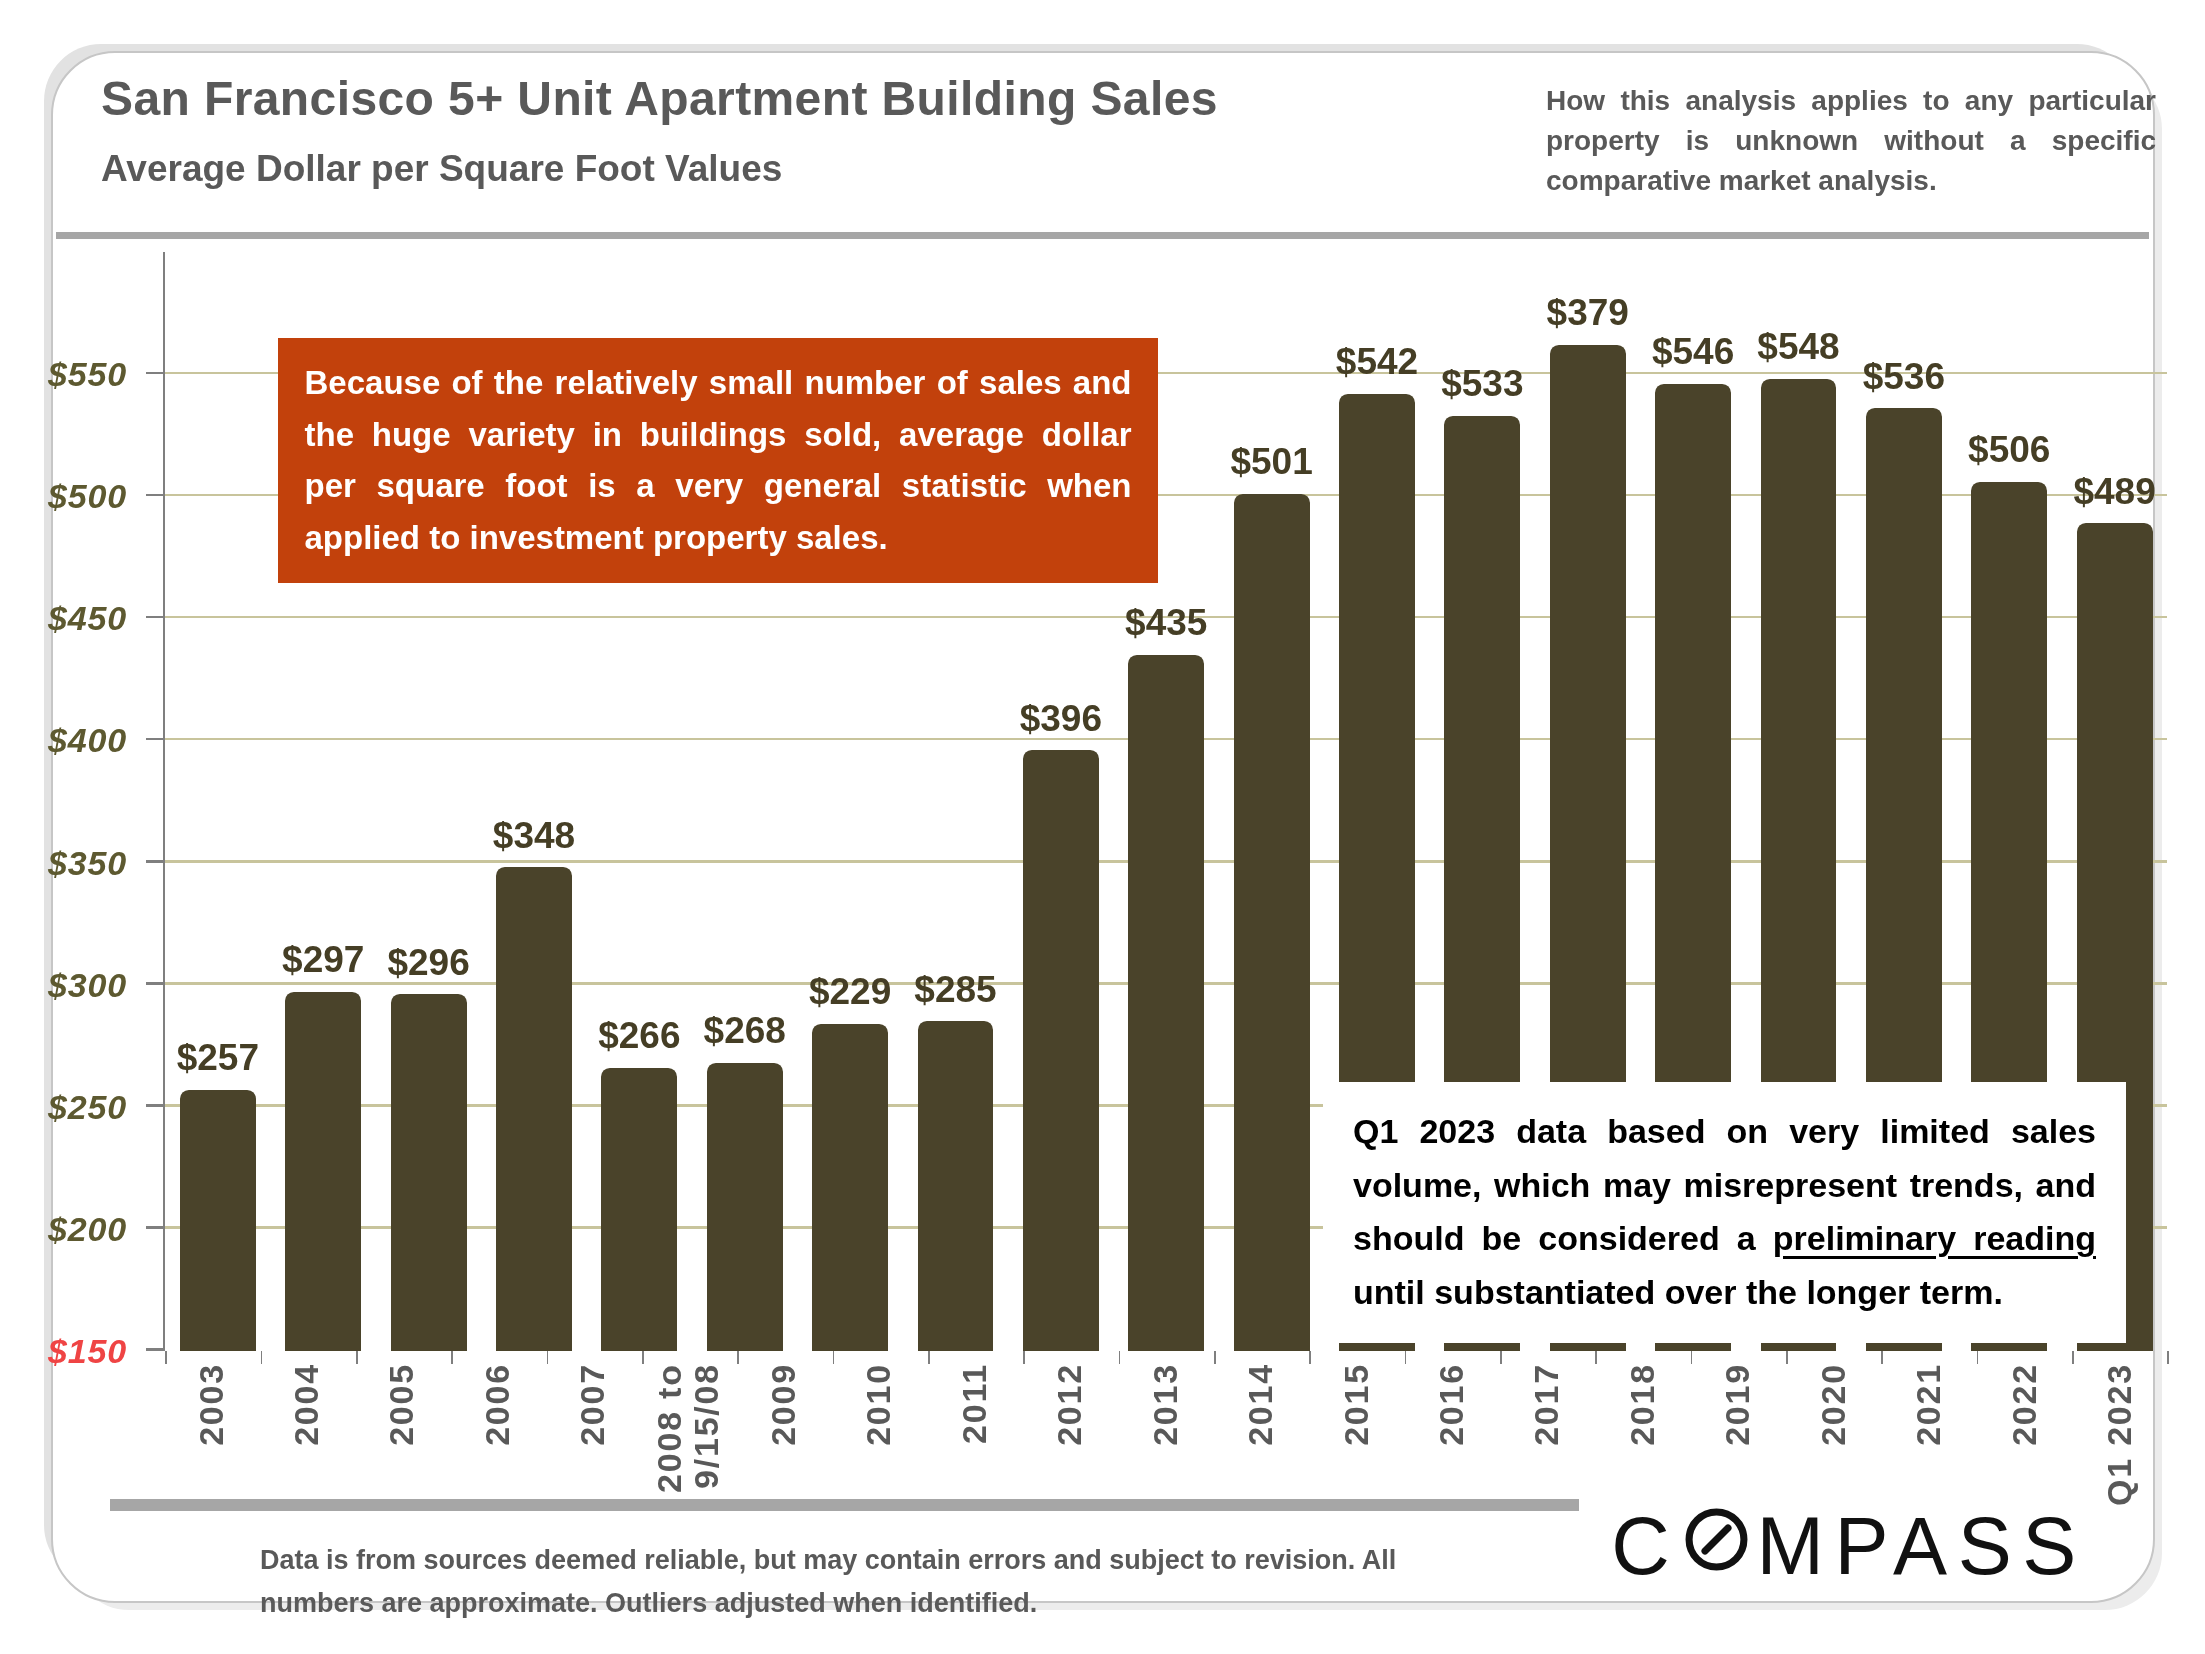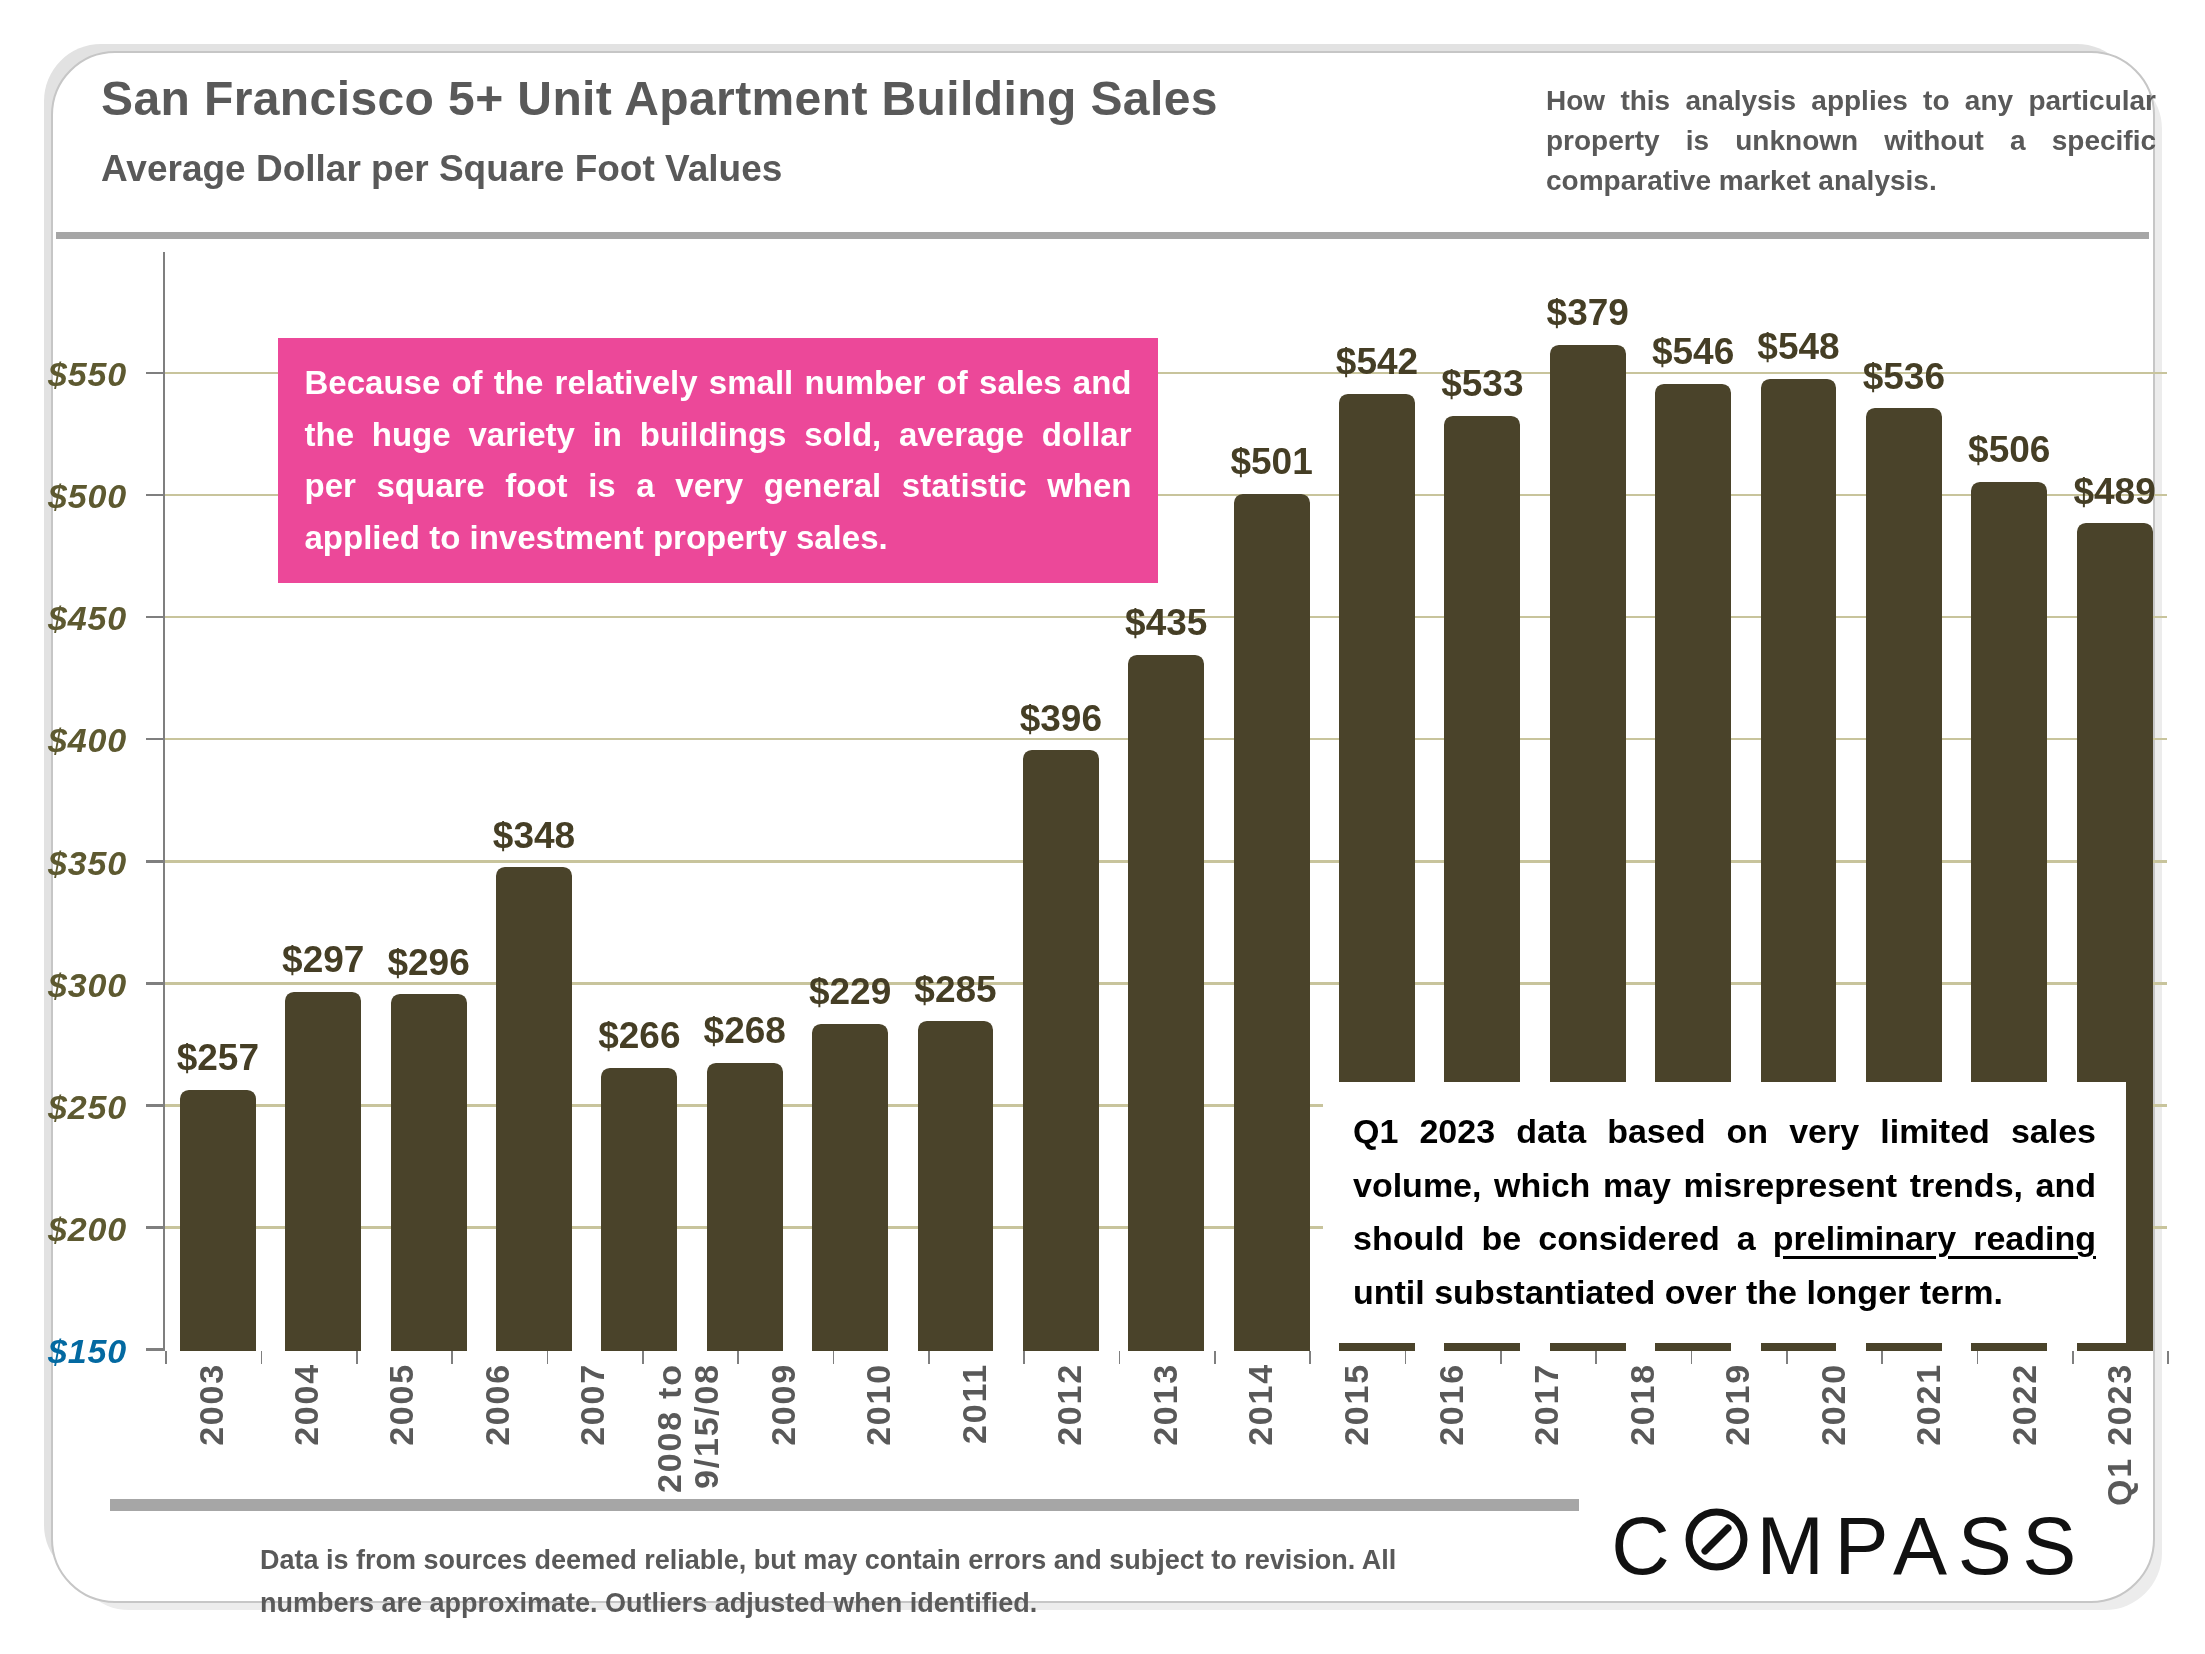"Because of the relatively small" .note-dark { background: #ec4899 -> #c2410c }
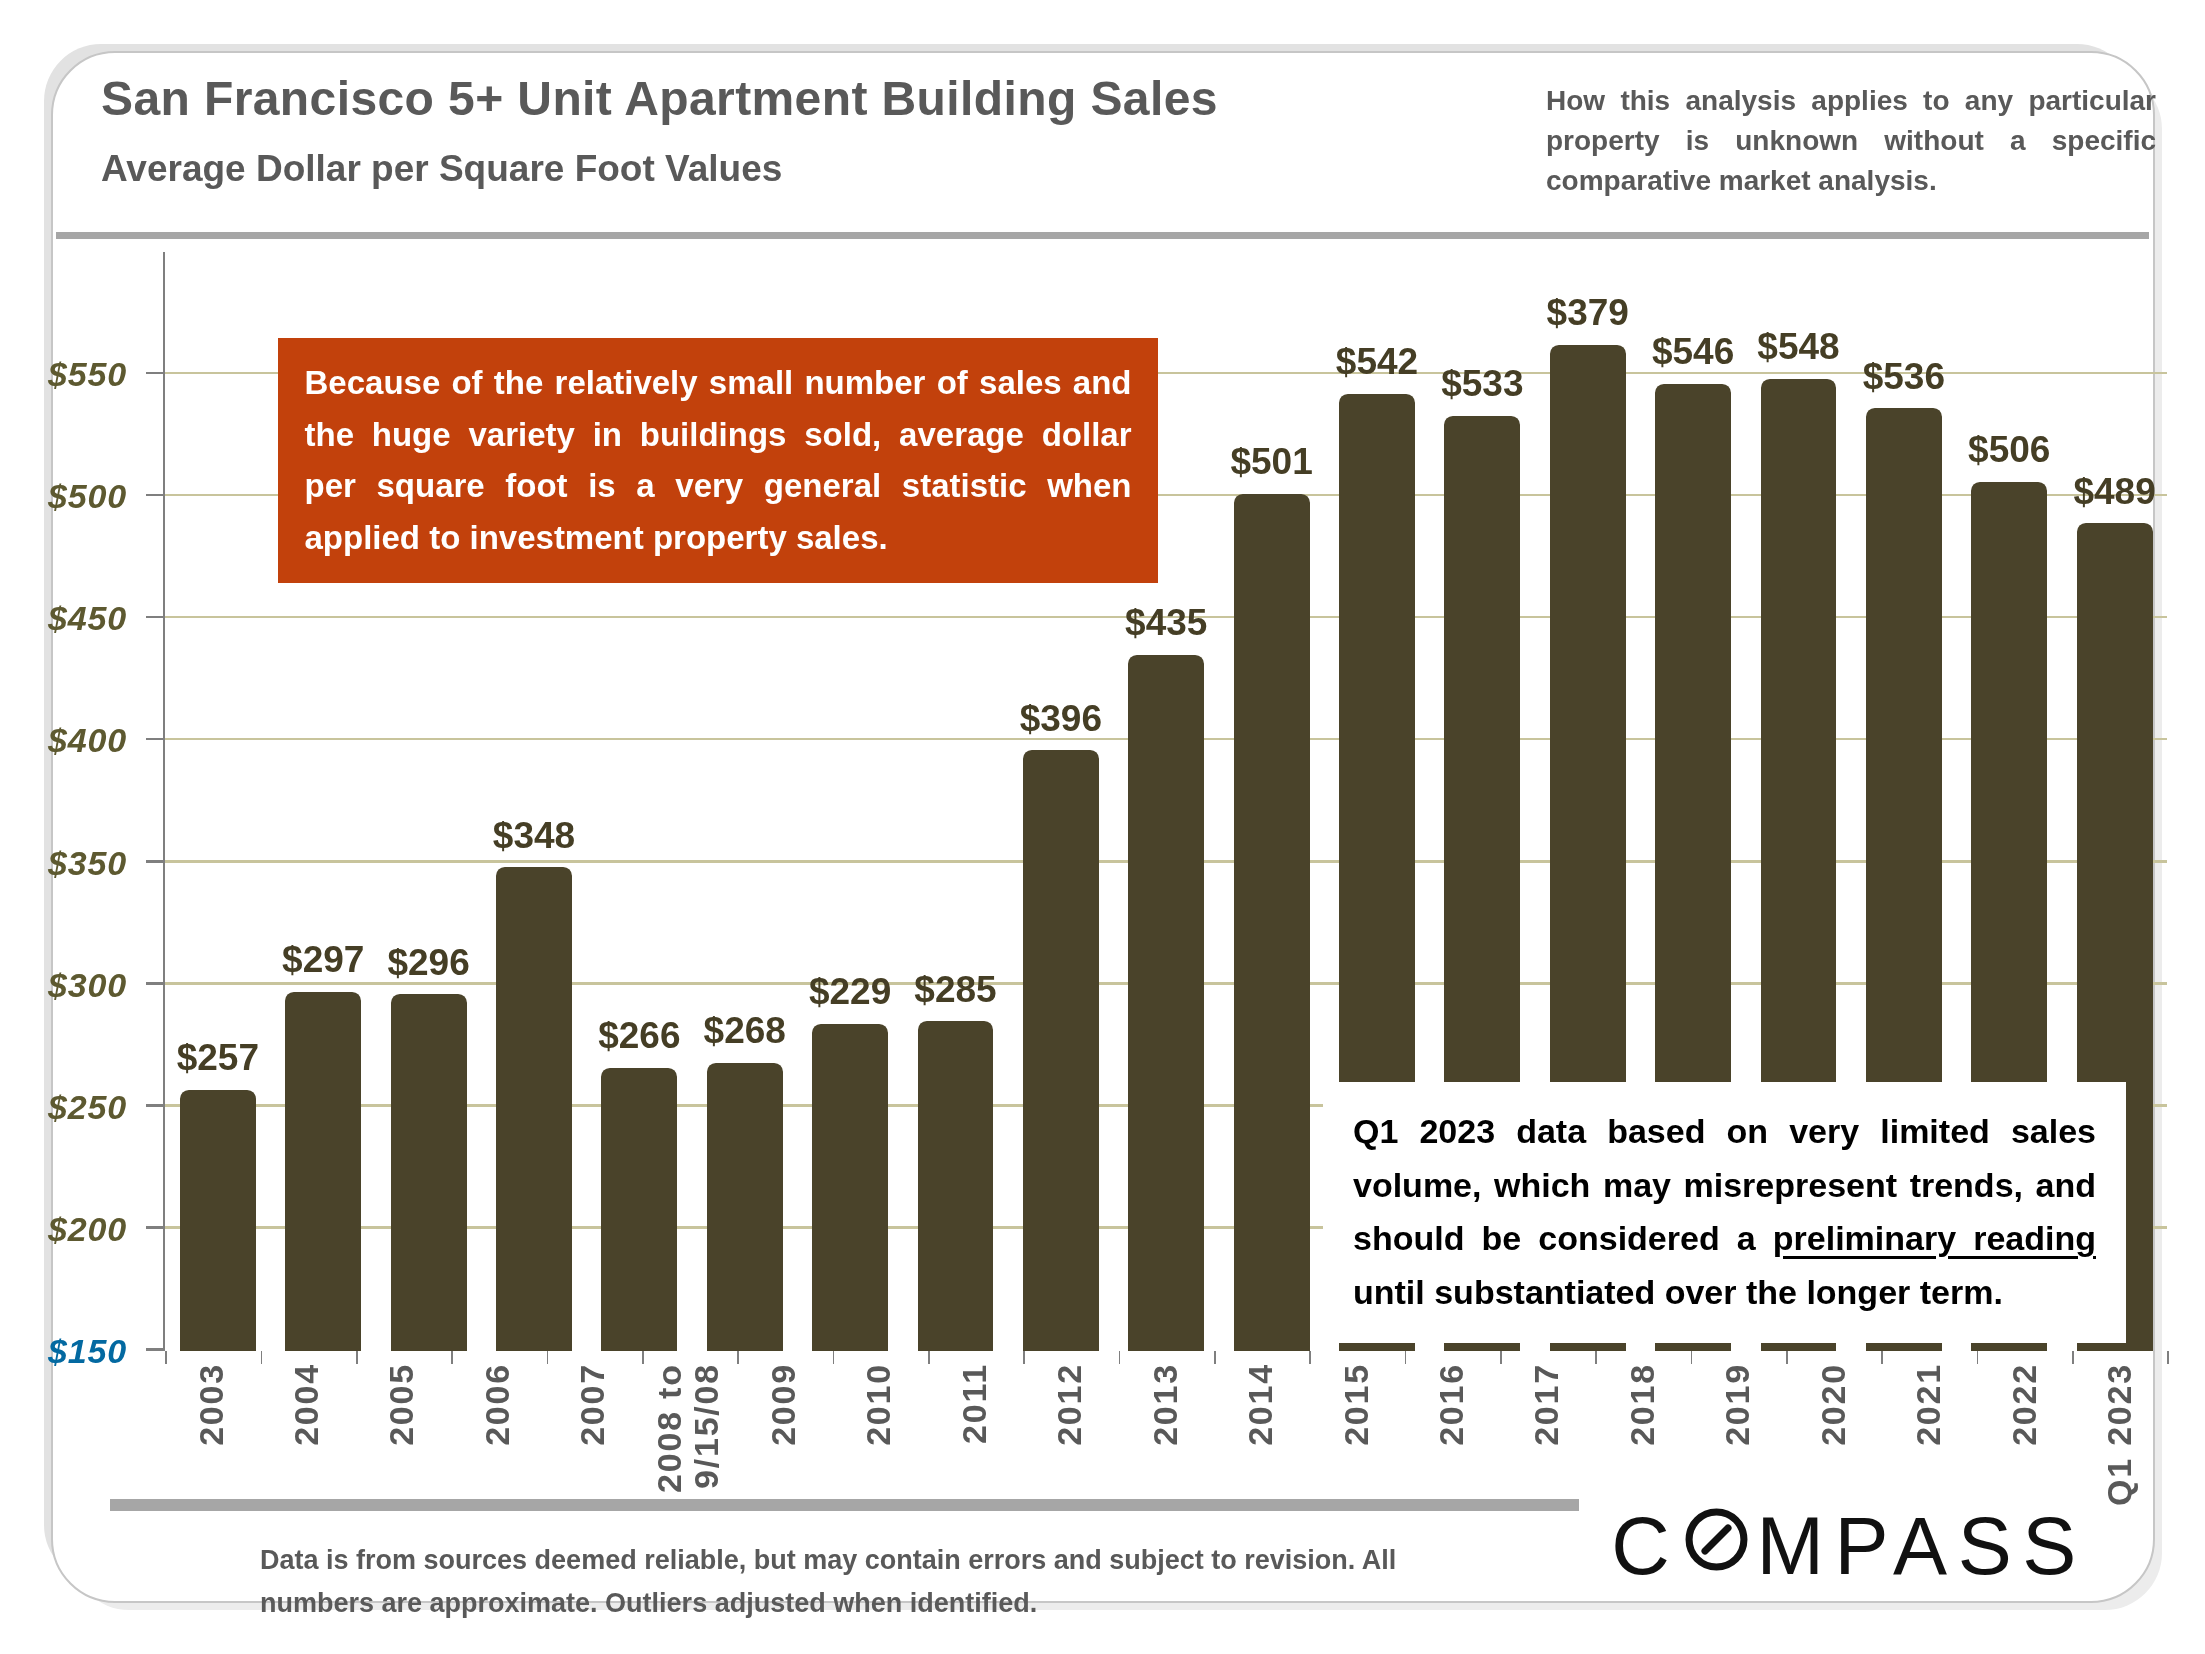"$150" div.ylabel { color: #0369a1 -> #ef4444 }
